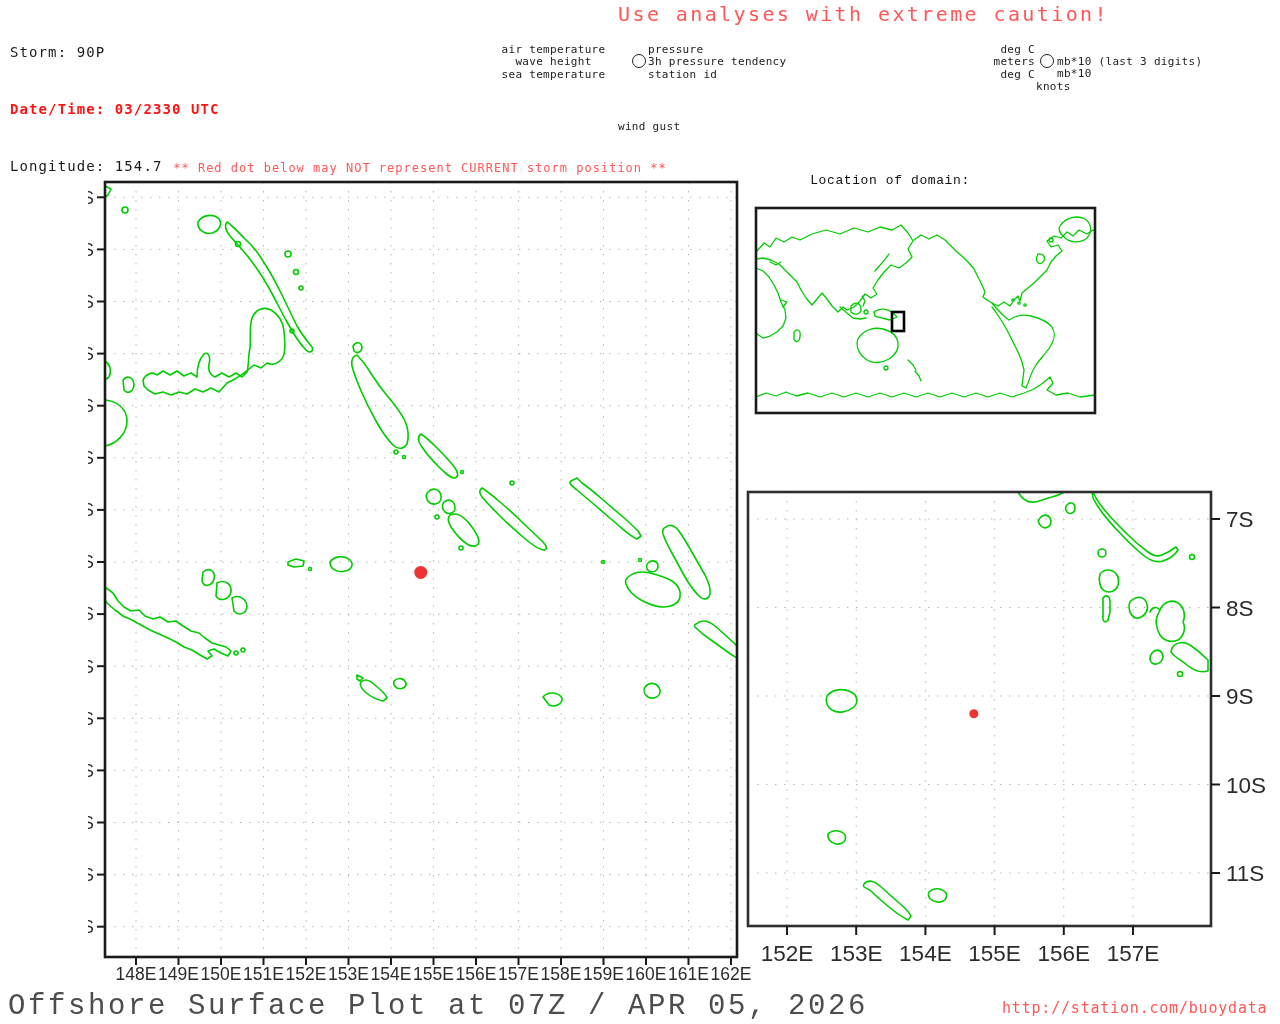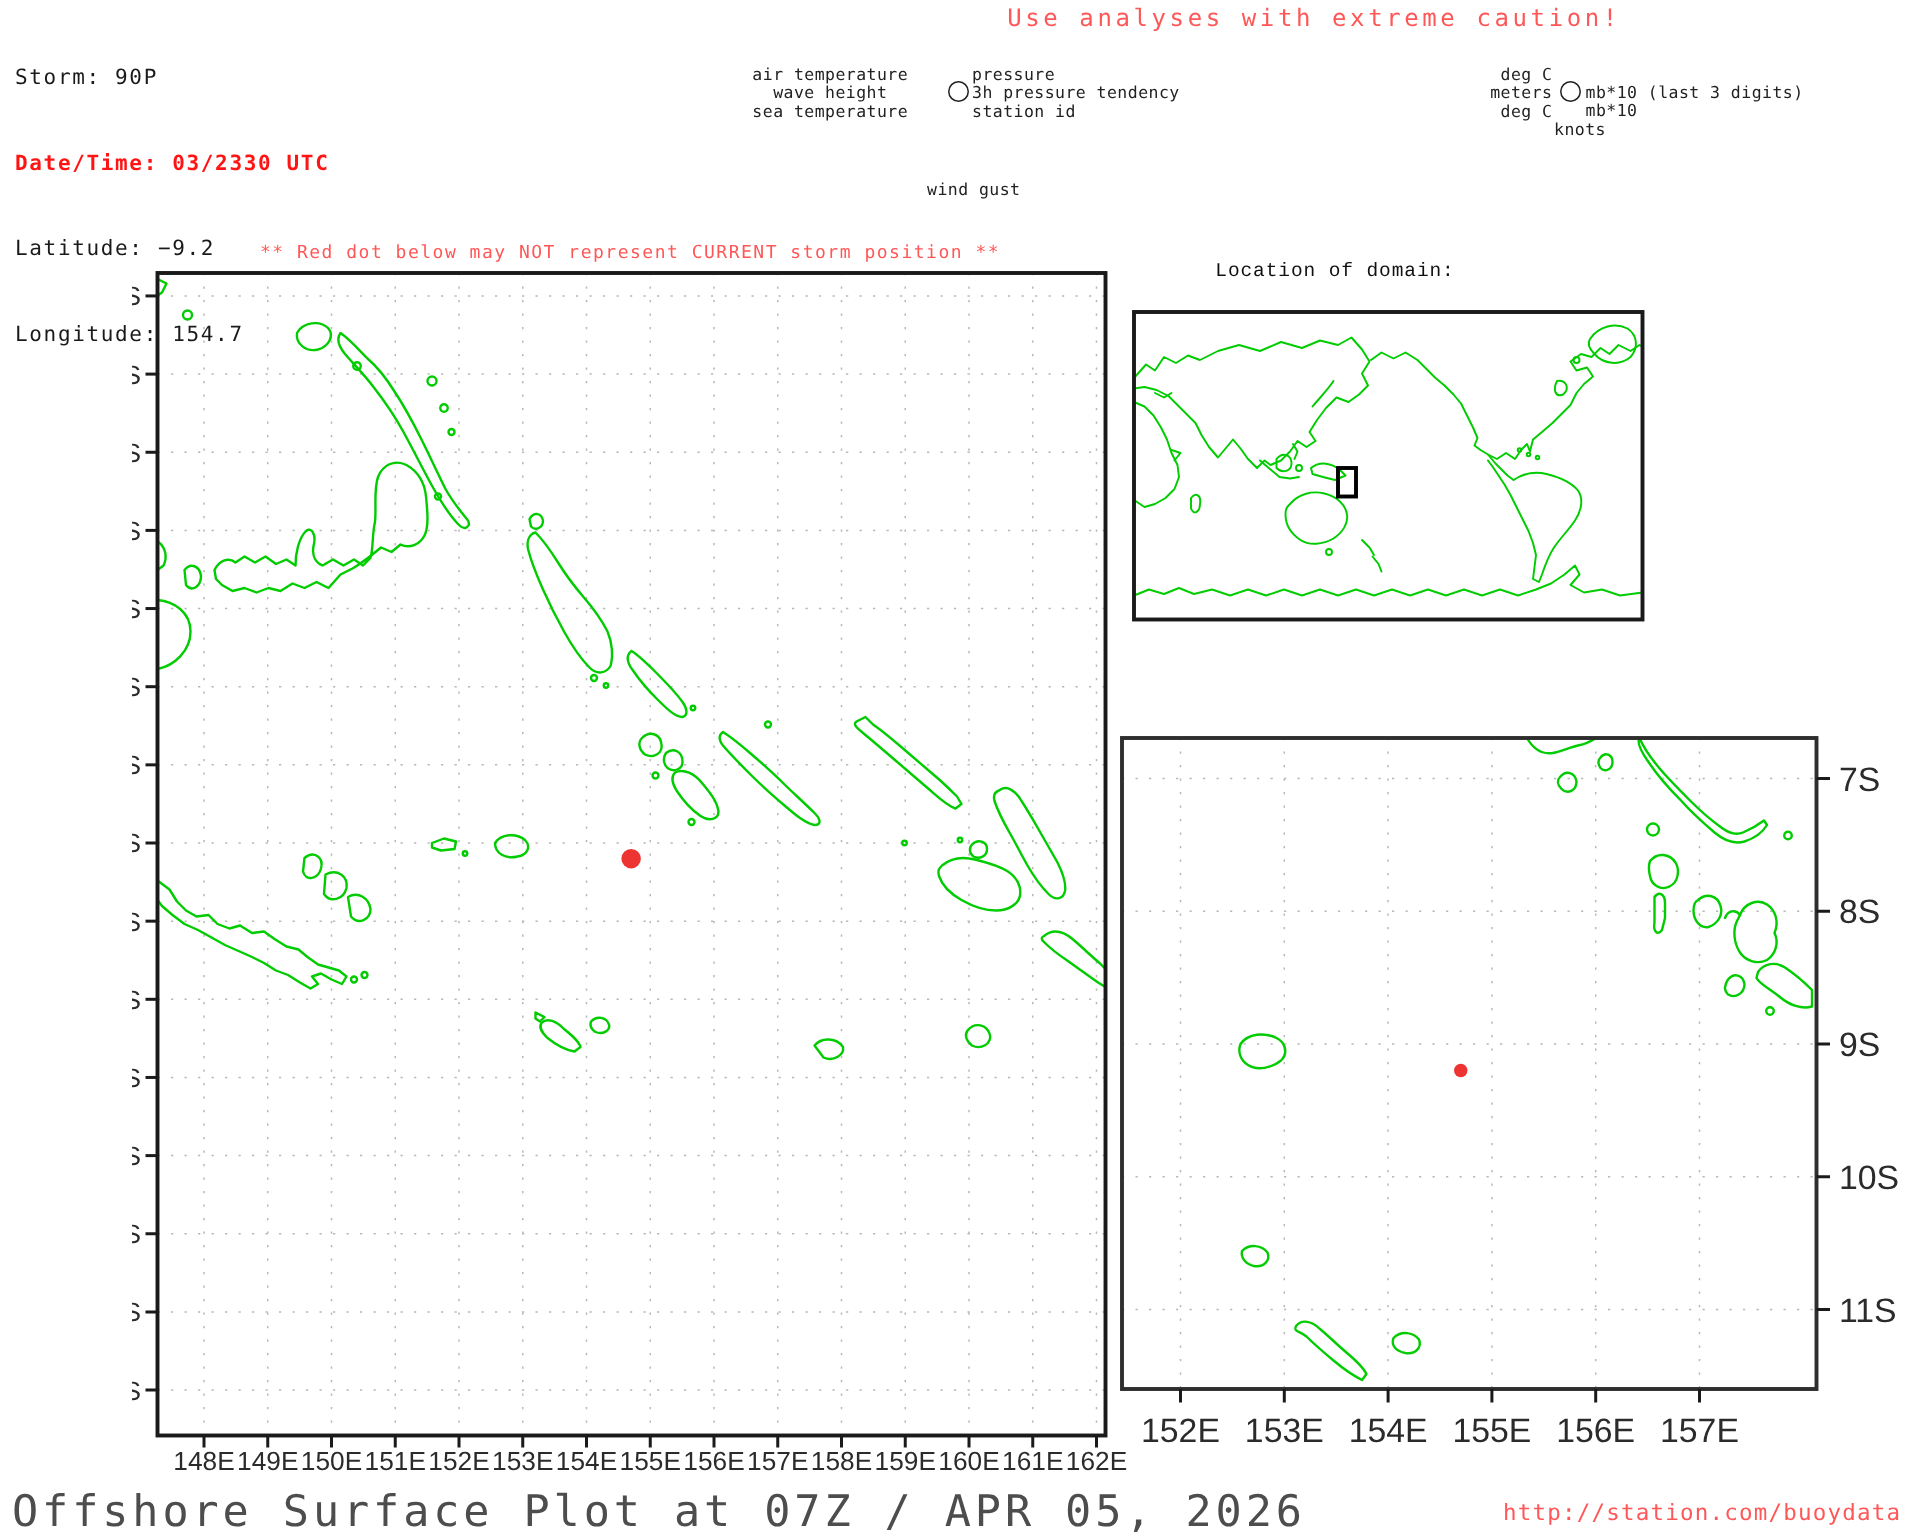"Use analyses with extreme caution!" .caution { font-size: 16px -> 20px; text-align: center -> left }
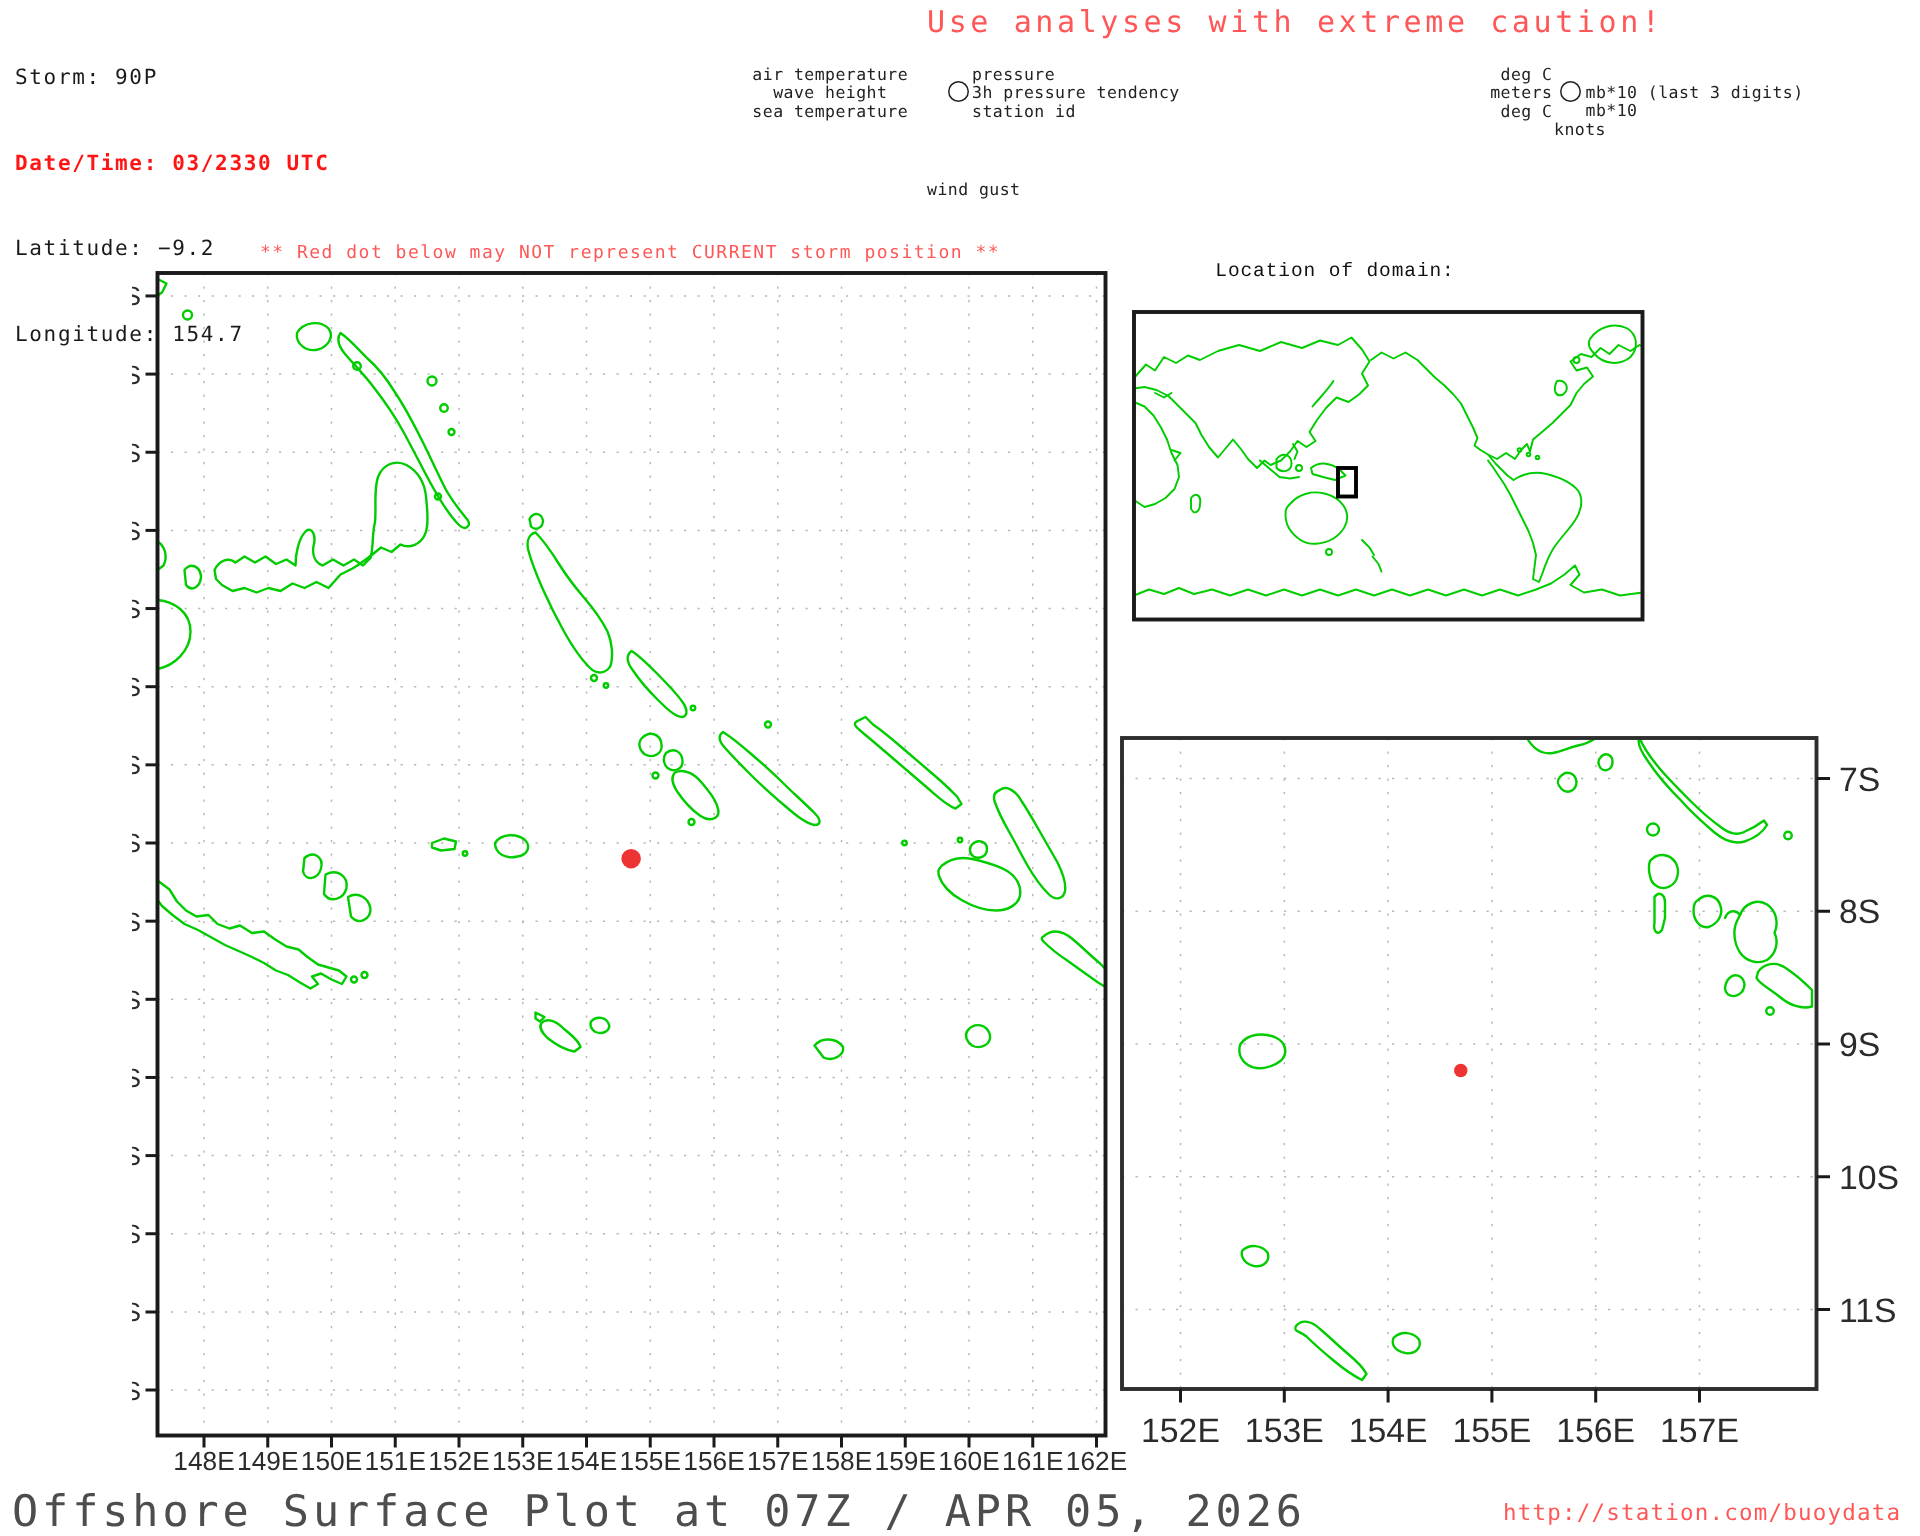"Latitude: −9.2" div.hdr-line { html: <div>Latitude: −9.2</div> -> none }
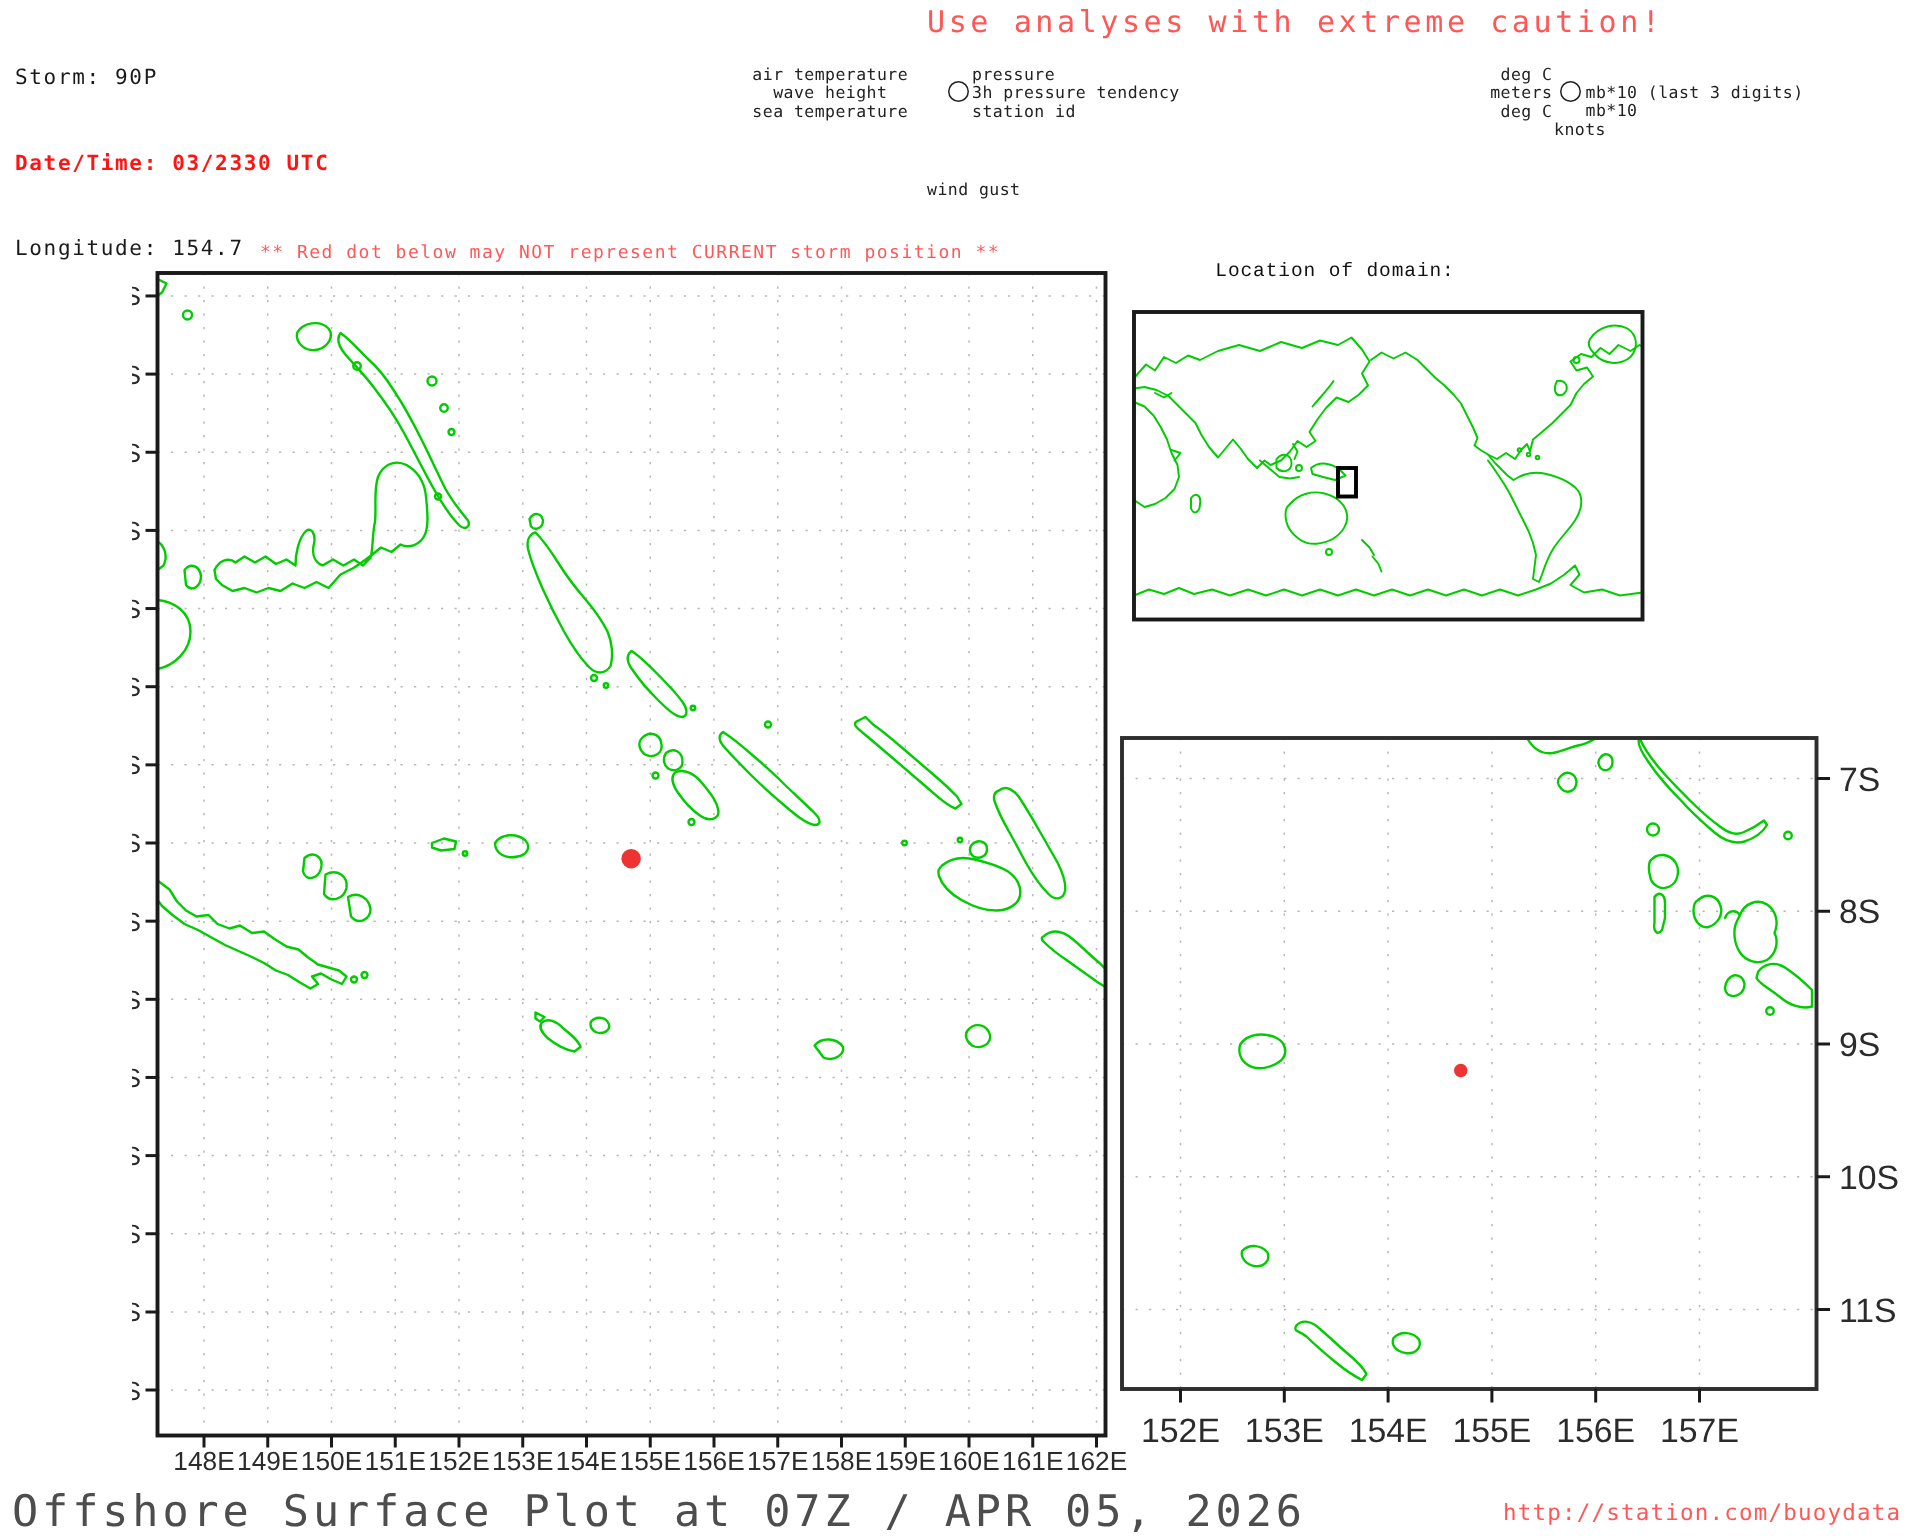"Offshore Surface Plot at 07Z" .footer-title { font-family: none -> Liberation Mono, monospace }
